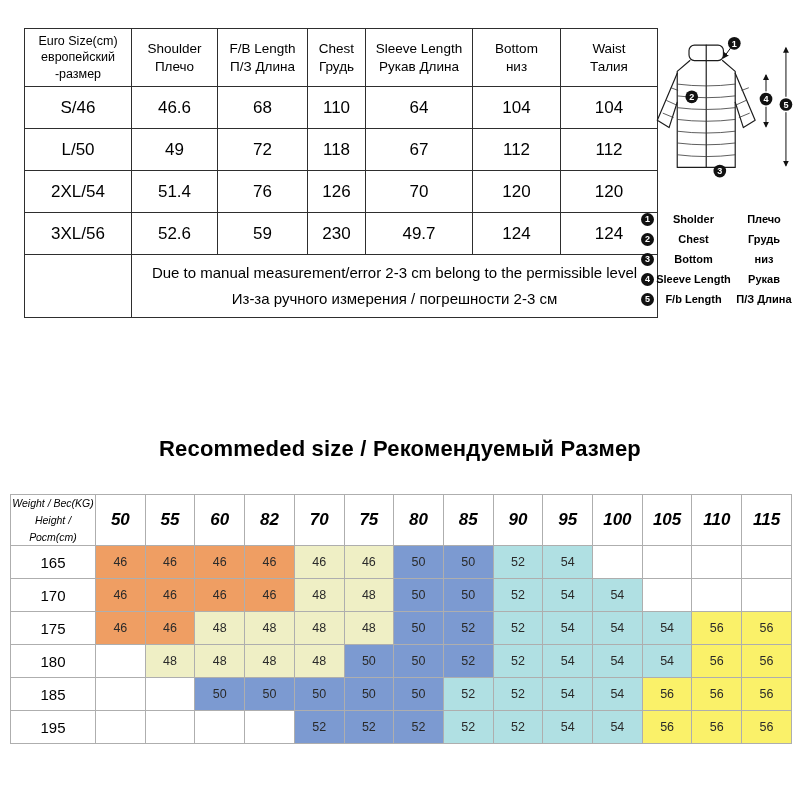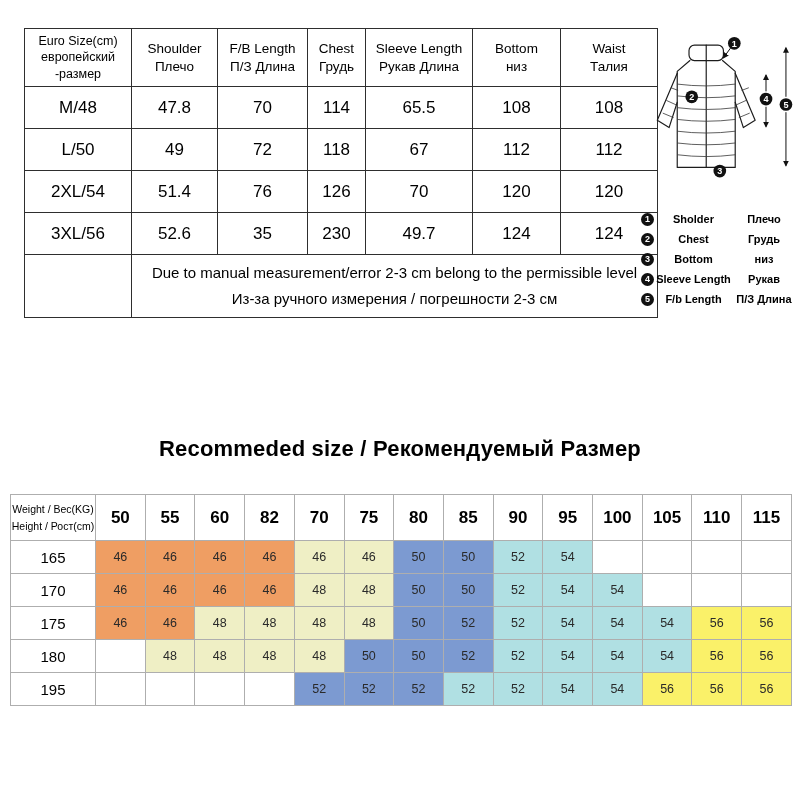"S/46" tr { html: none -> <tr> <td>S/46</td> <td>46.6</td> <td>68</td> <td>110</td> <td>64</td> <td>104</td> <td>104</td> </tr> }
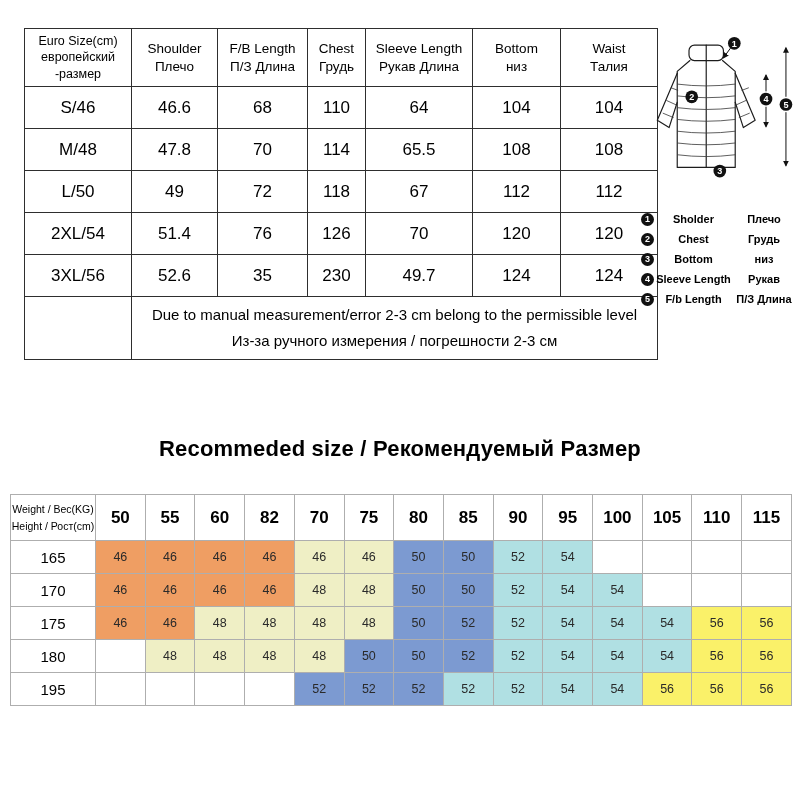"M/48" tr { html: <tr> <td>M/48</td> <td>47.8</td> <td>70</td> <td>114</td> <td>65.5</td> <td>108</td> <td>108</td> </tr> -> none }
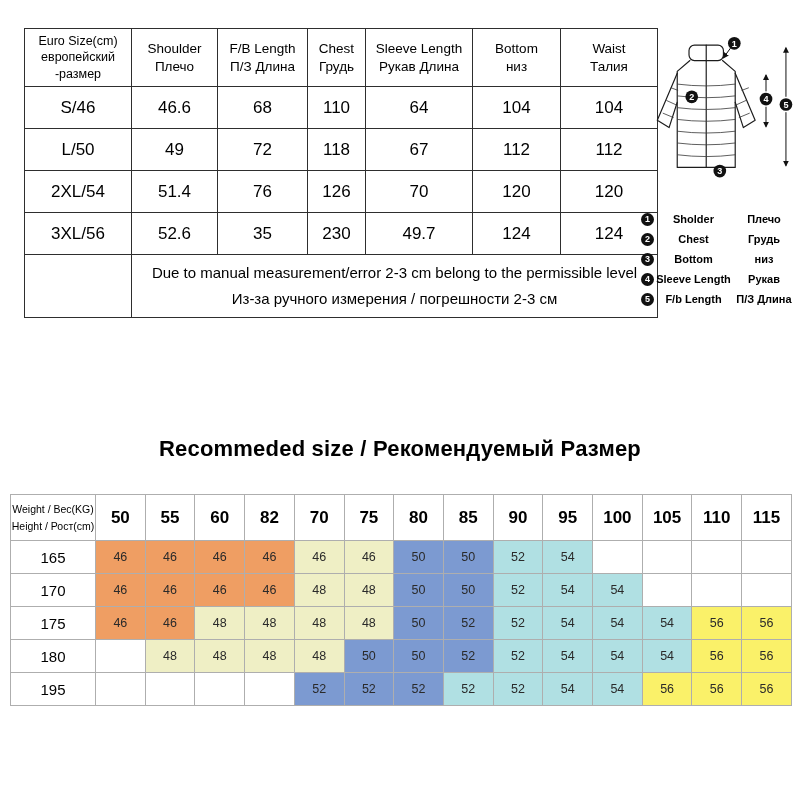"35" td { text: 35 -> 59 }
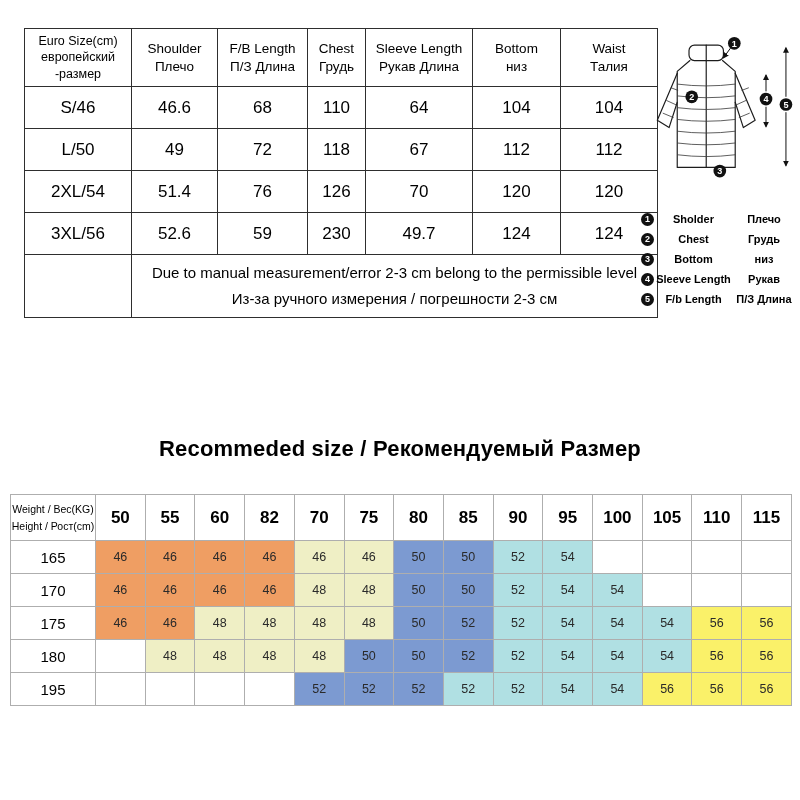"Weight / Вес(KG)" .rec-table thead th { font-style: none -> italic }
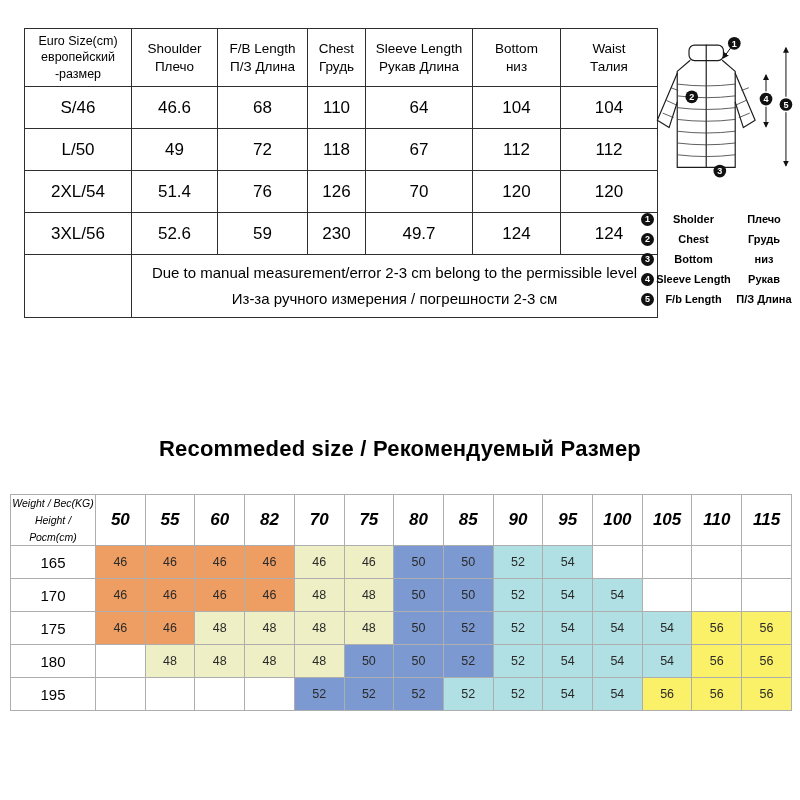"185" tr { html: none -> <tr> <td>185</td> <td></td> <td></td> <td>50</td> <td>50</td> <td>50</td> <td>50</td> <td>50</td> <td>52</td> <td>52</td> <td>54</td> <td>54</td> <td>56</td> <td>56</td> <td>56</td> </tr> }
